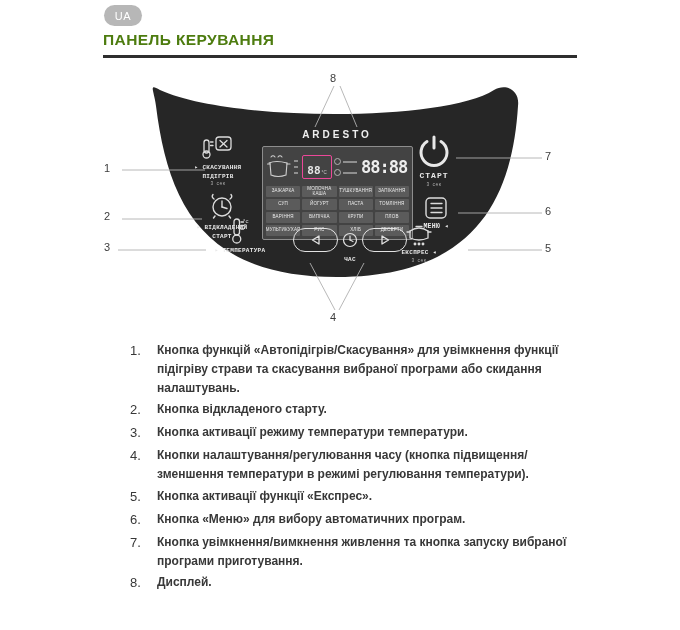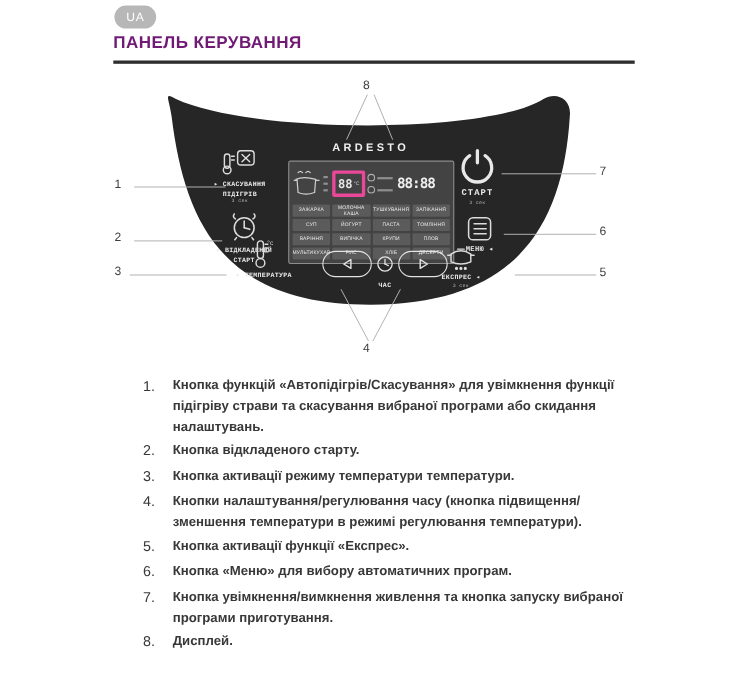"ПАНЕЛЬ КЕРУВАННЯ" .page-title { color: #701a75 -> #4d7c0f }
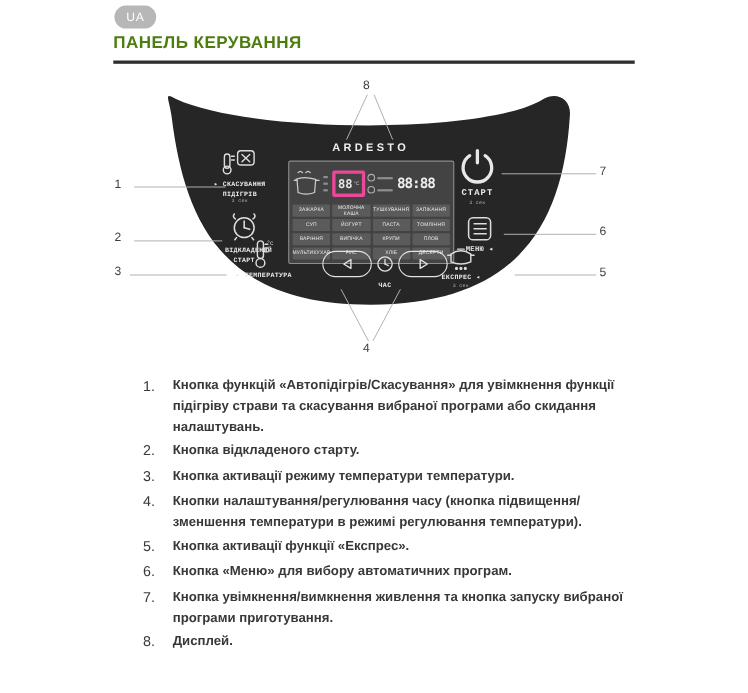"88" .temp-box { align-items: center -> flex-end; border: 3px solid #ec4899 -> 1px solid #ec4899 }
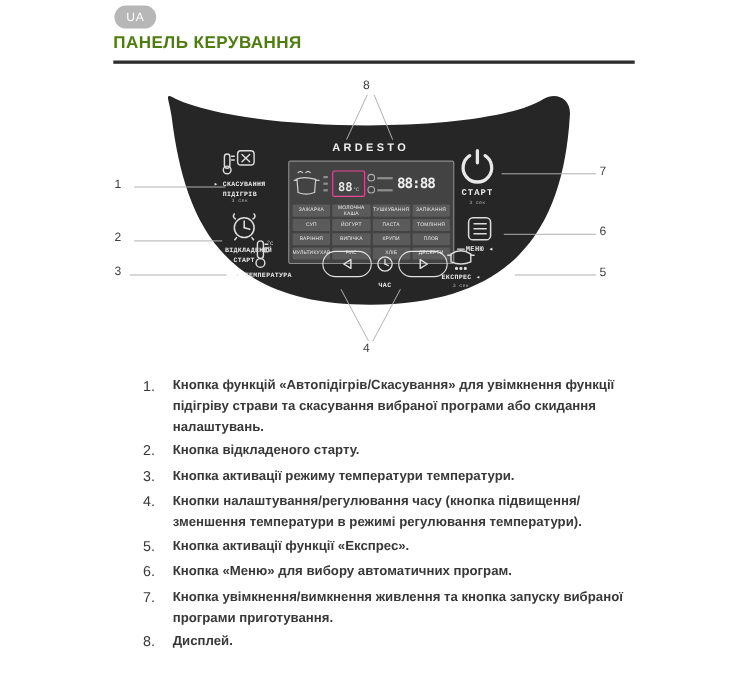"88:88" .time-val { font-size: 13px -> 17px }
